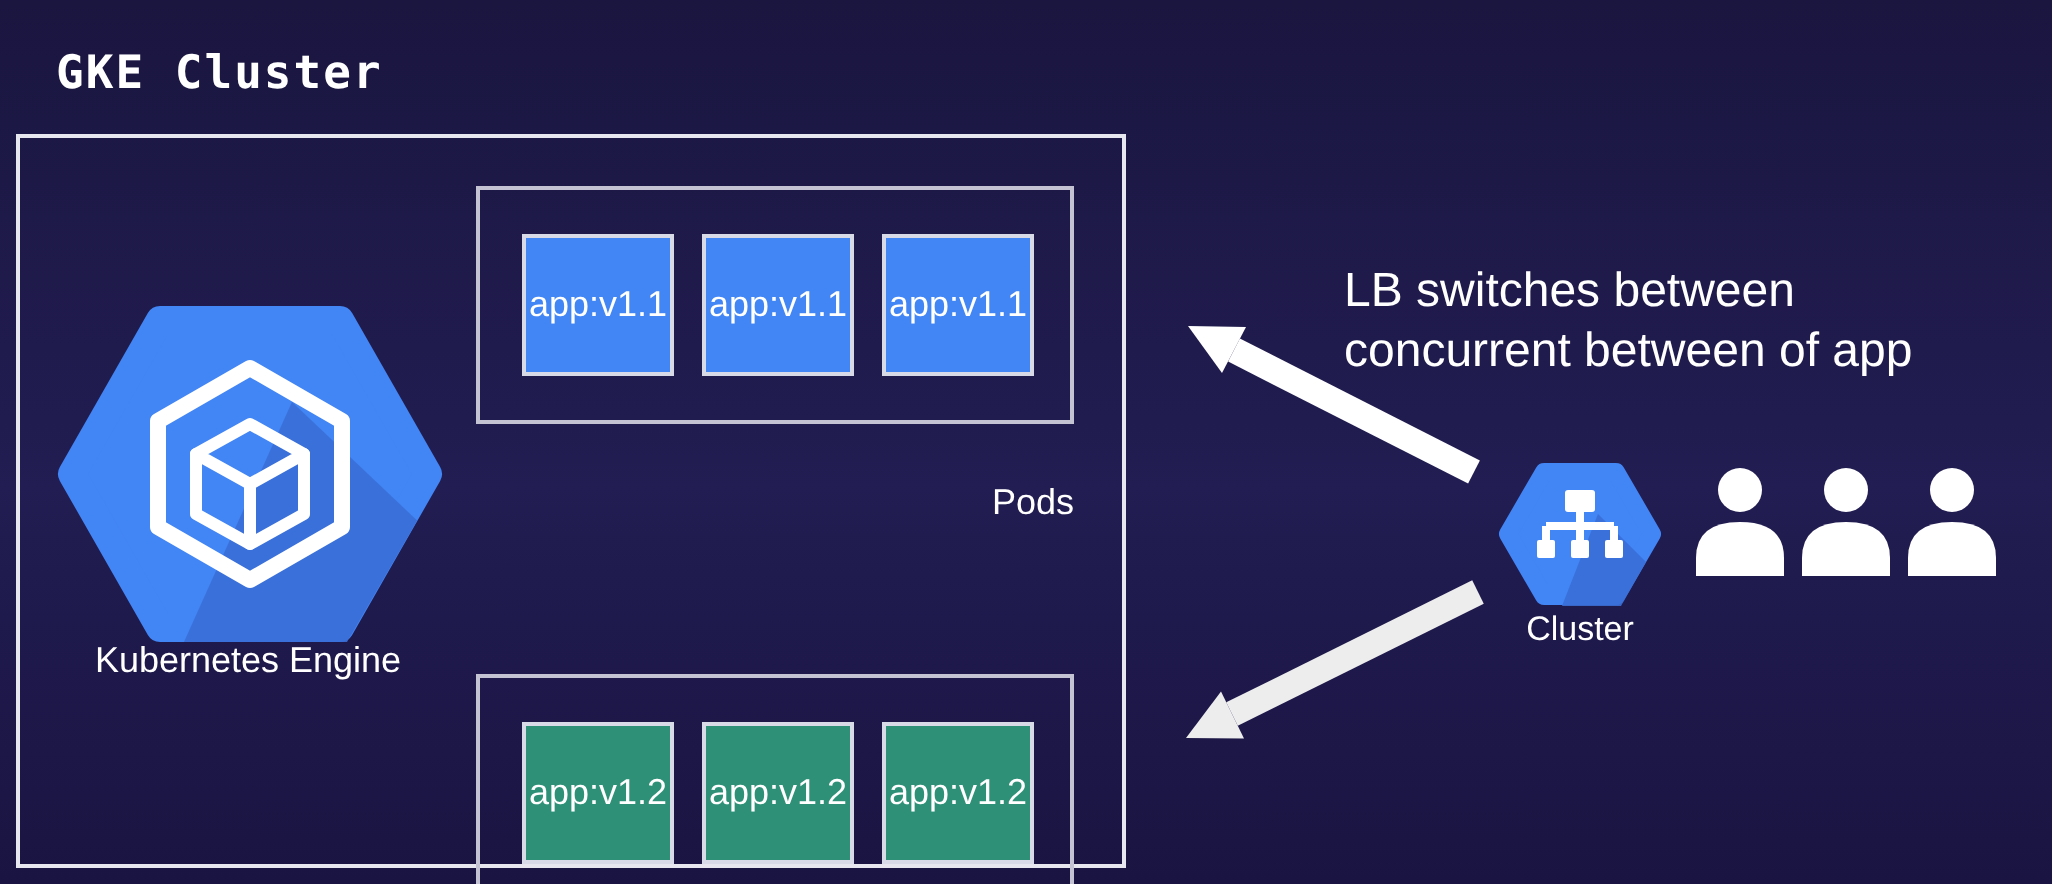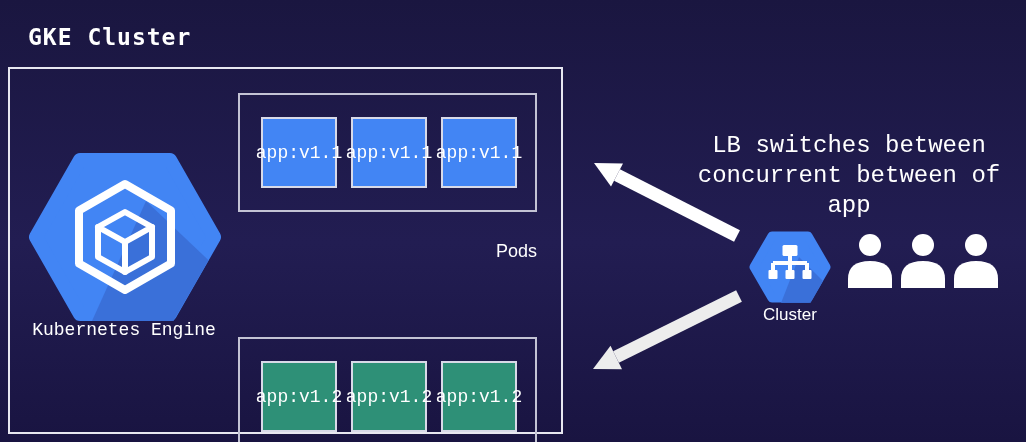"app:v1.1" .pod-cell { font-family: Liberation Mono, monospace -> none }
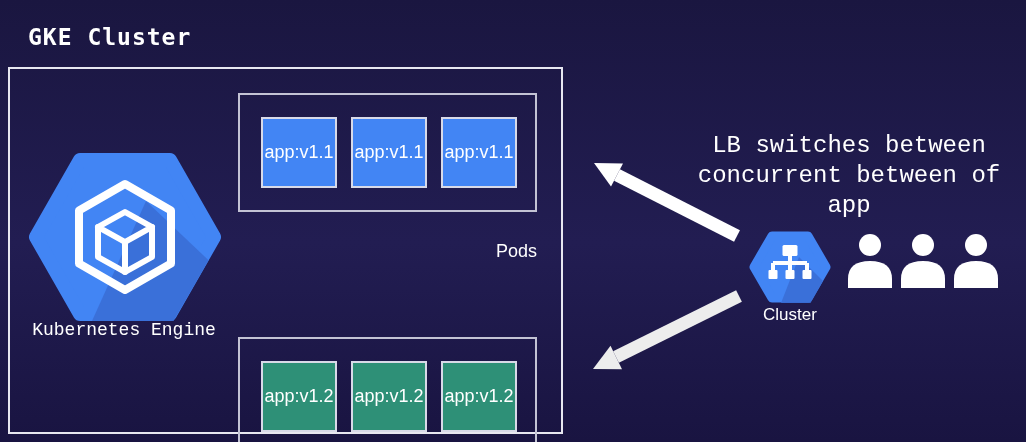"LB switches between" .annotation { font-family: Liberation Mono, monospace -> none; text-align: center -> none }
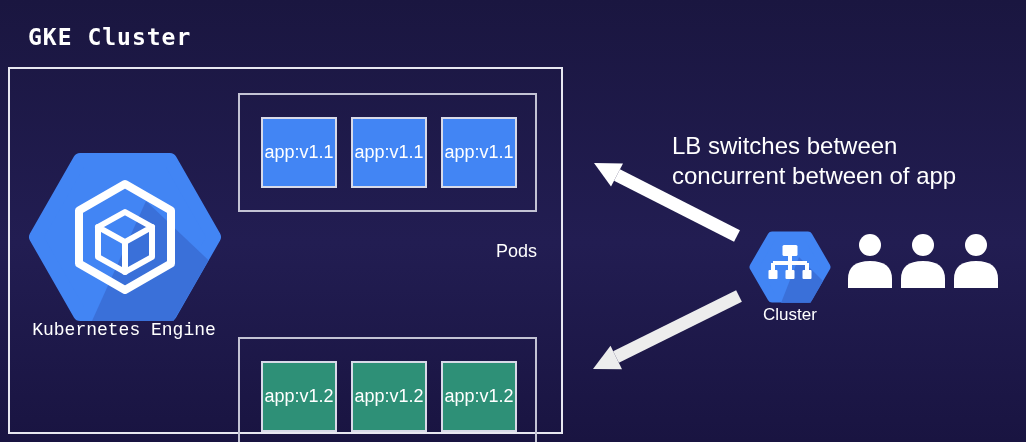"Kubernetes Engine" .engine-label { font-family: Liberation Mono, monospace -> none }
